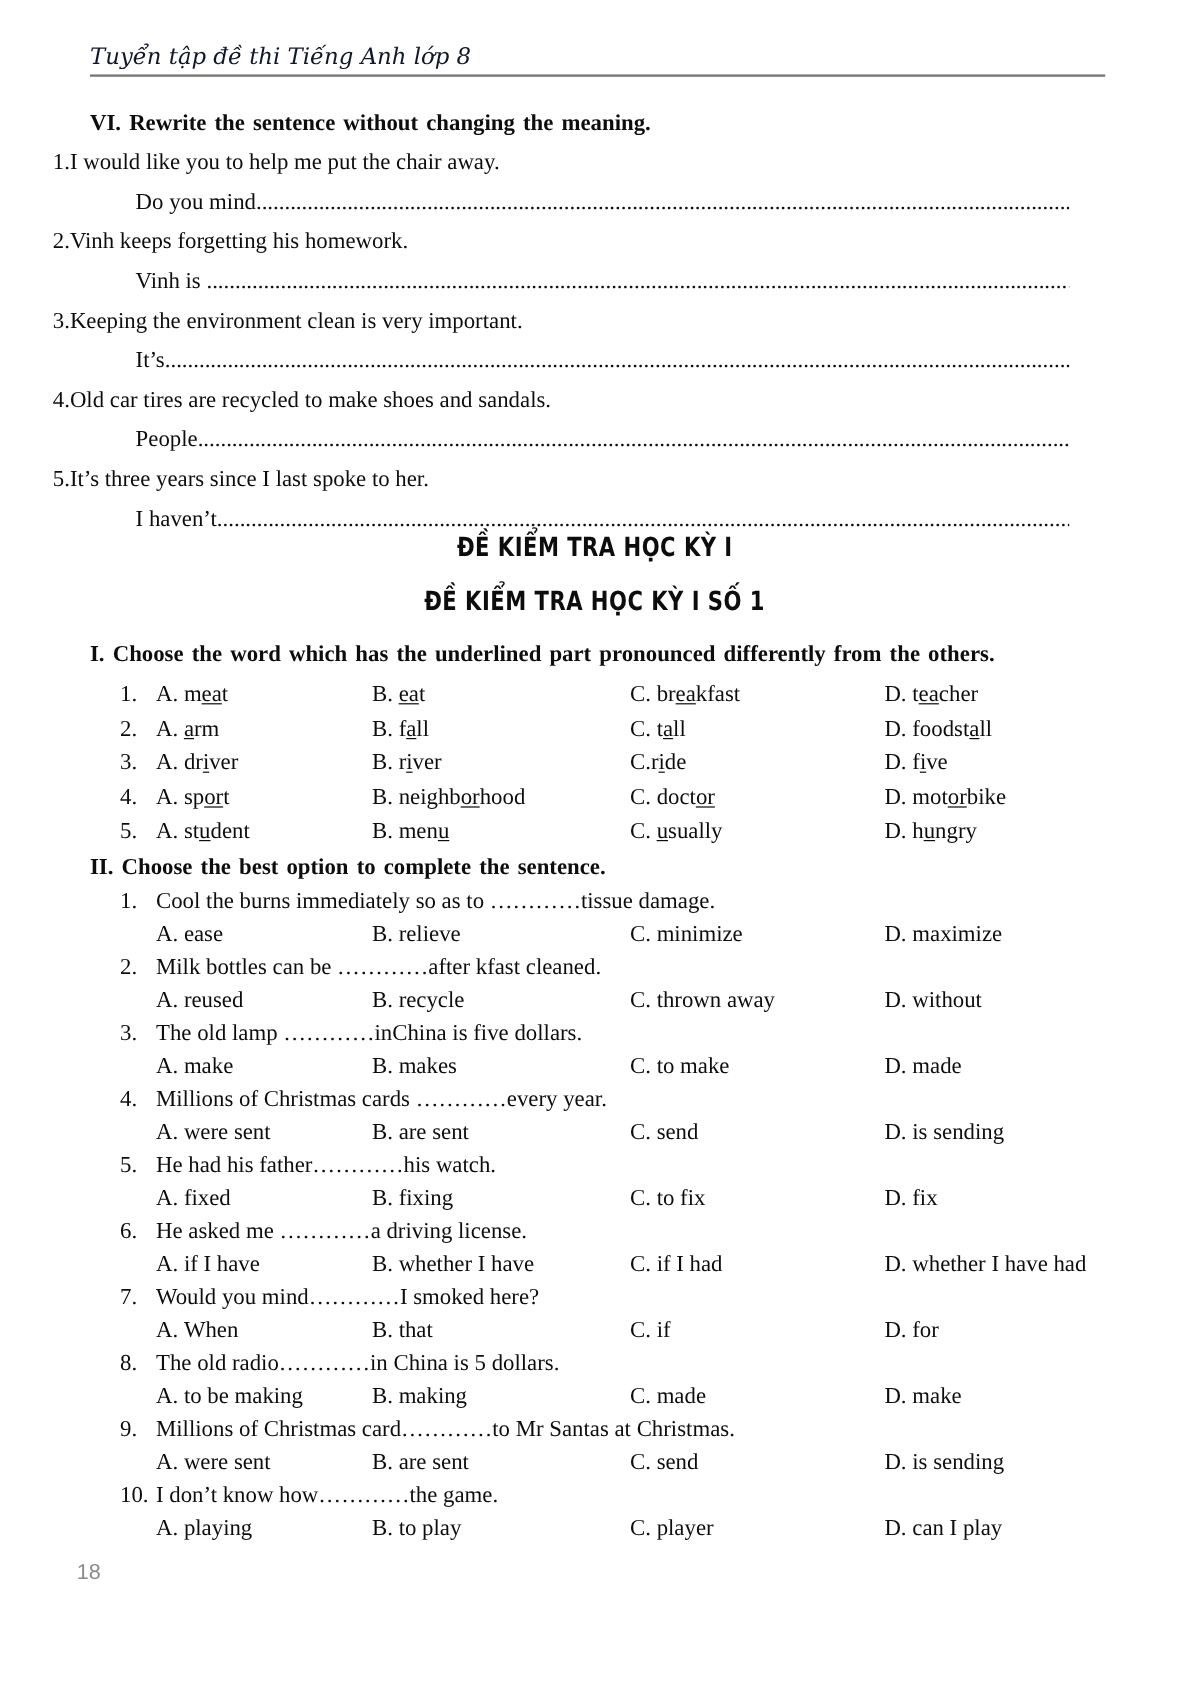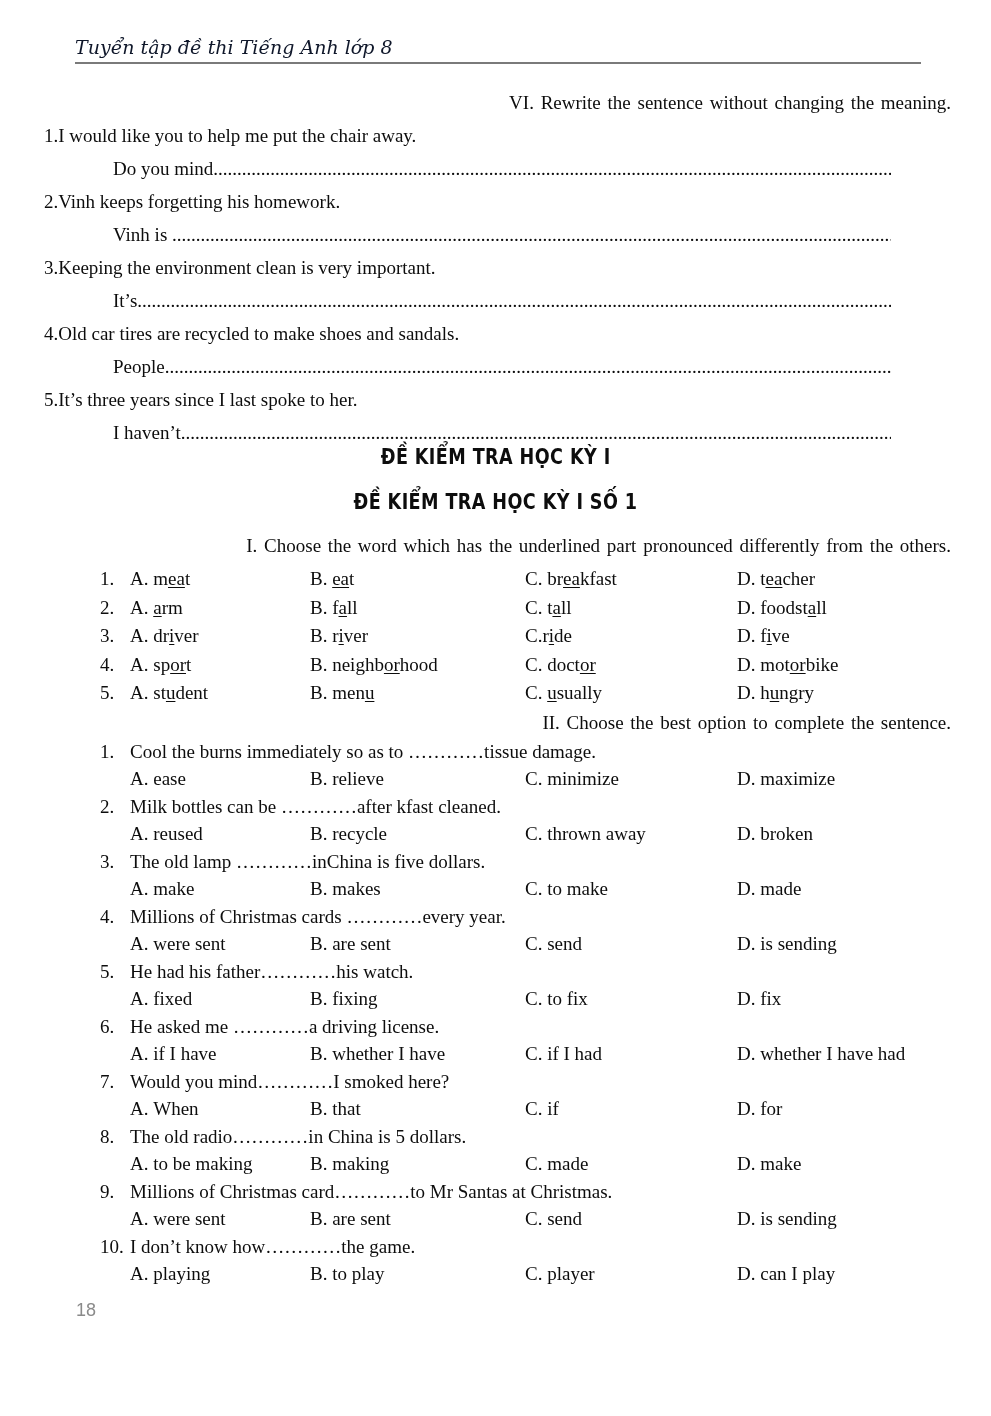"VI. Rewrite the sentence without" .sec-title { font-weight: normal -> bold; text-align: right -> none }
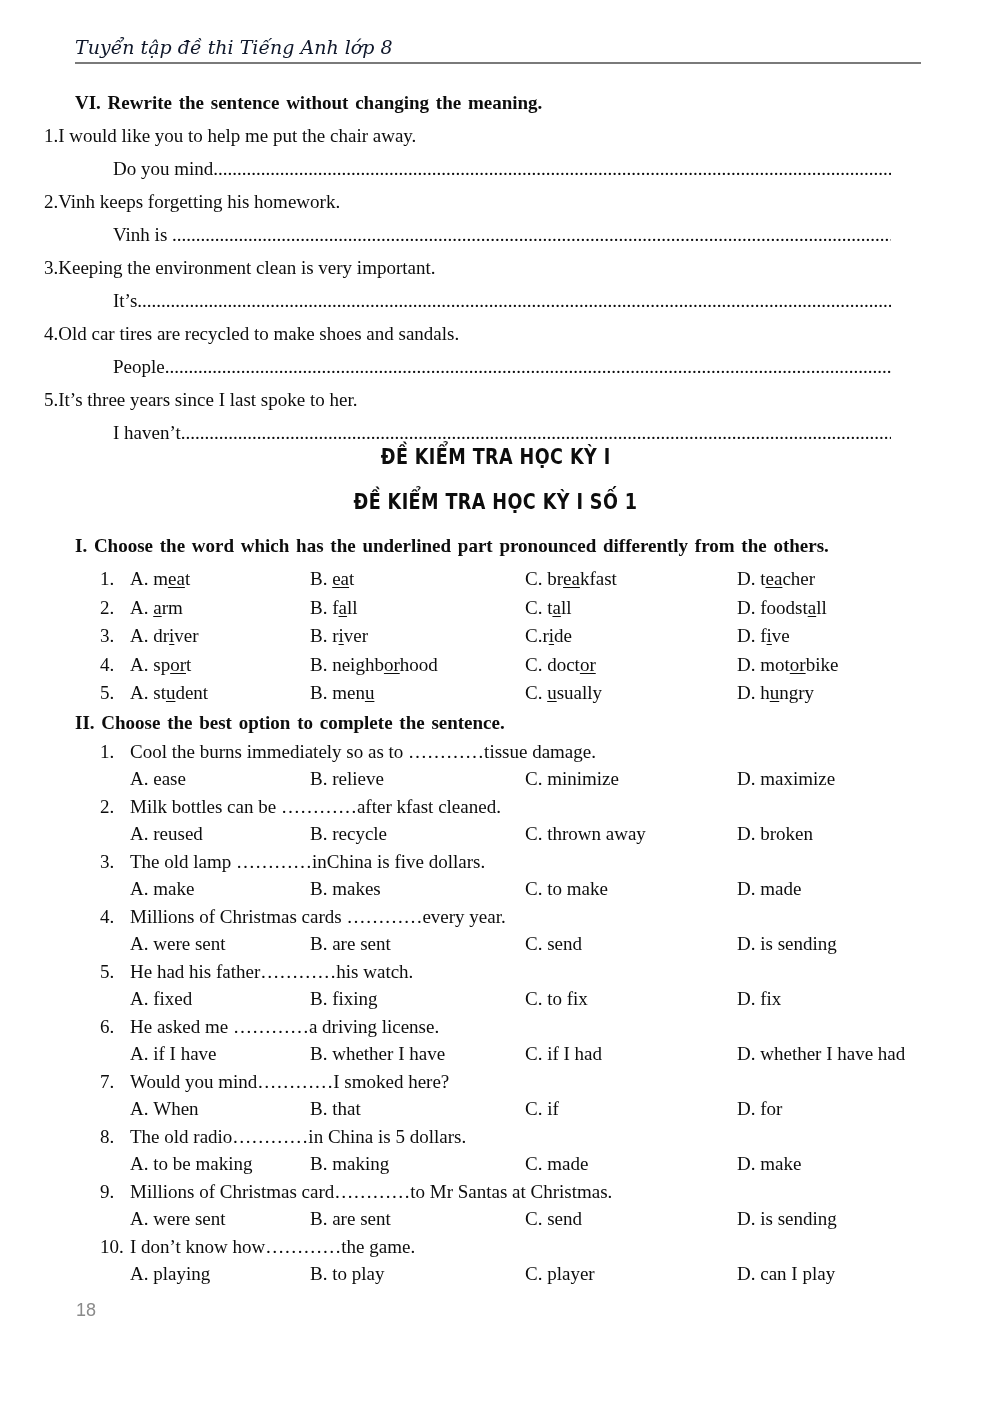"broken" span.opt-text { text: broken -> without }
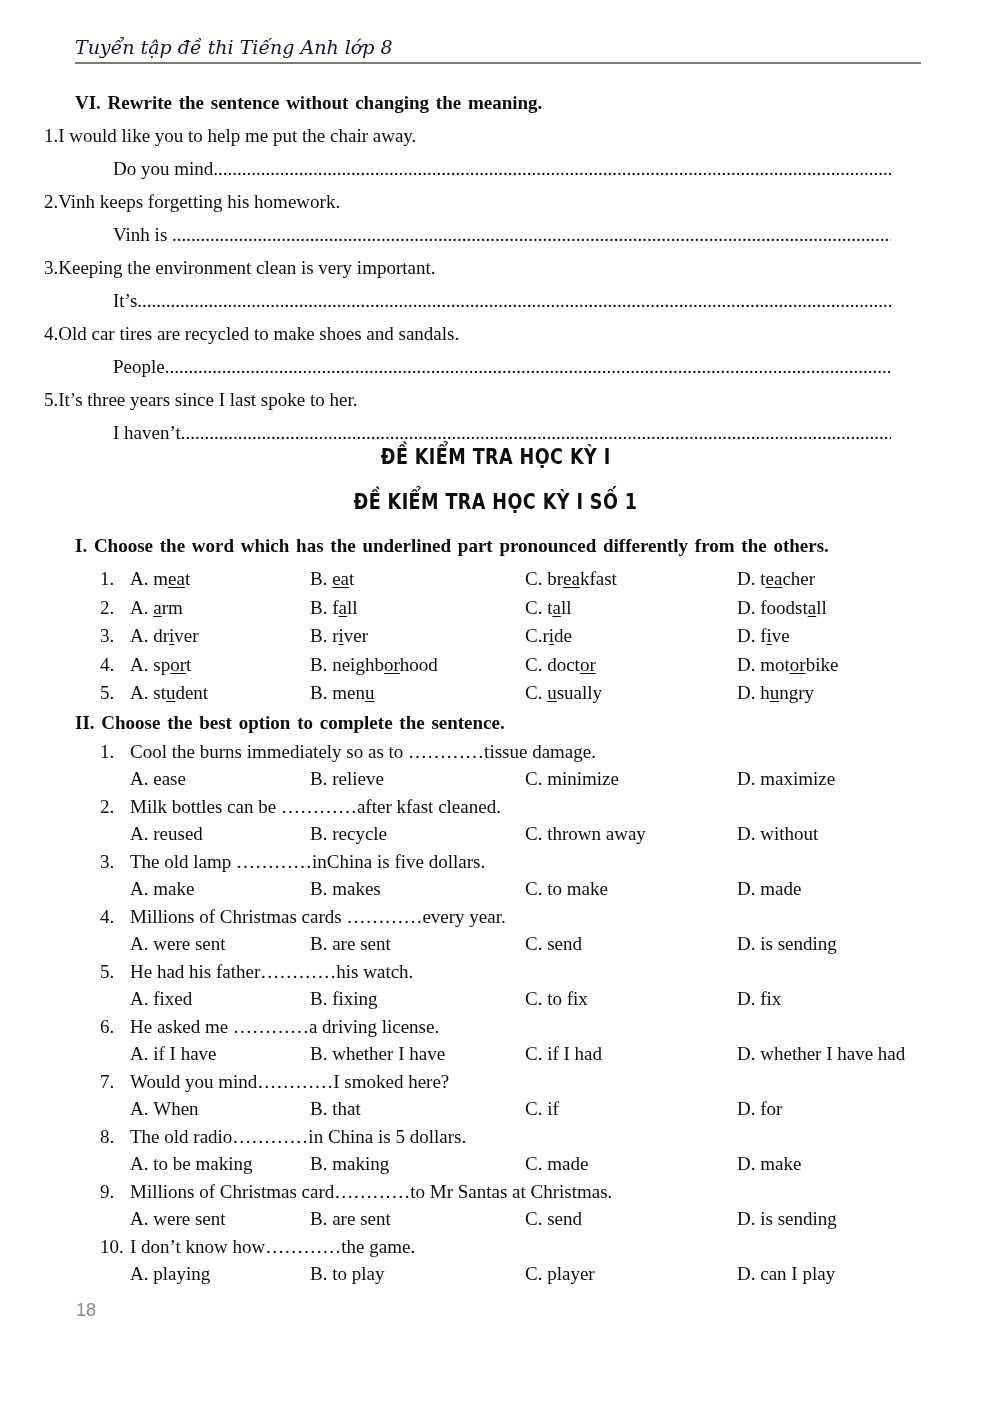"18" .page-number { left: 76px -> 64px }
